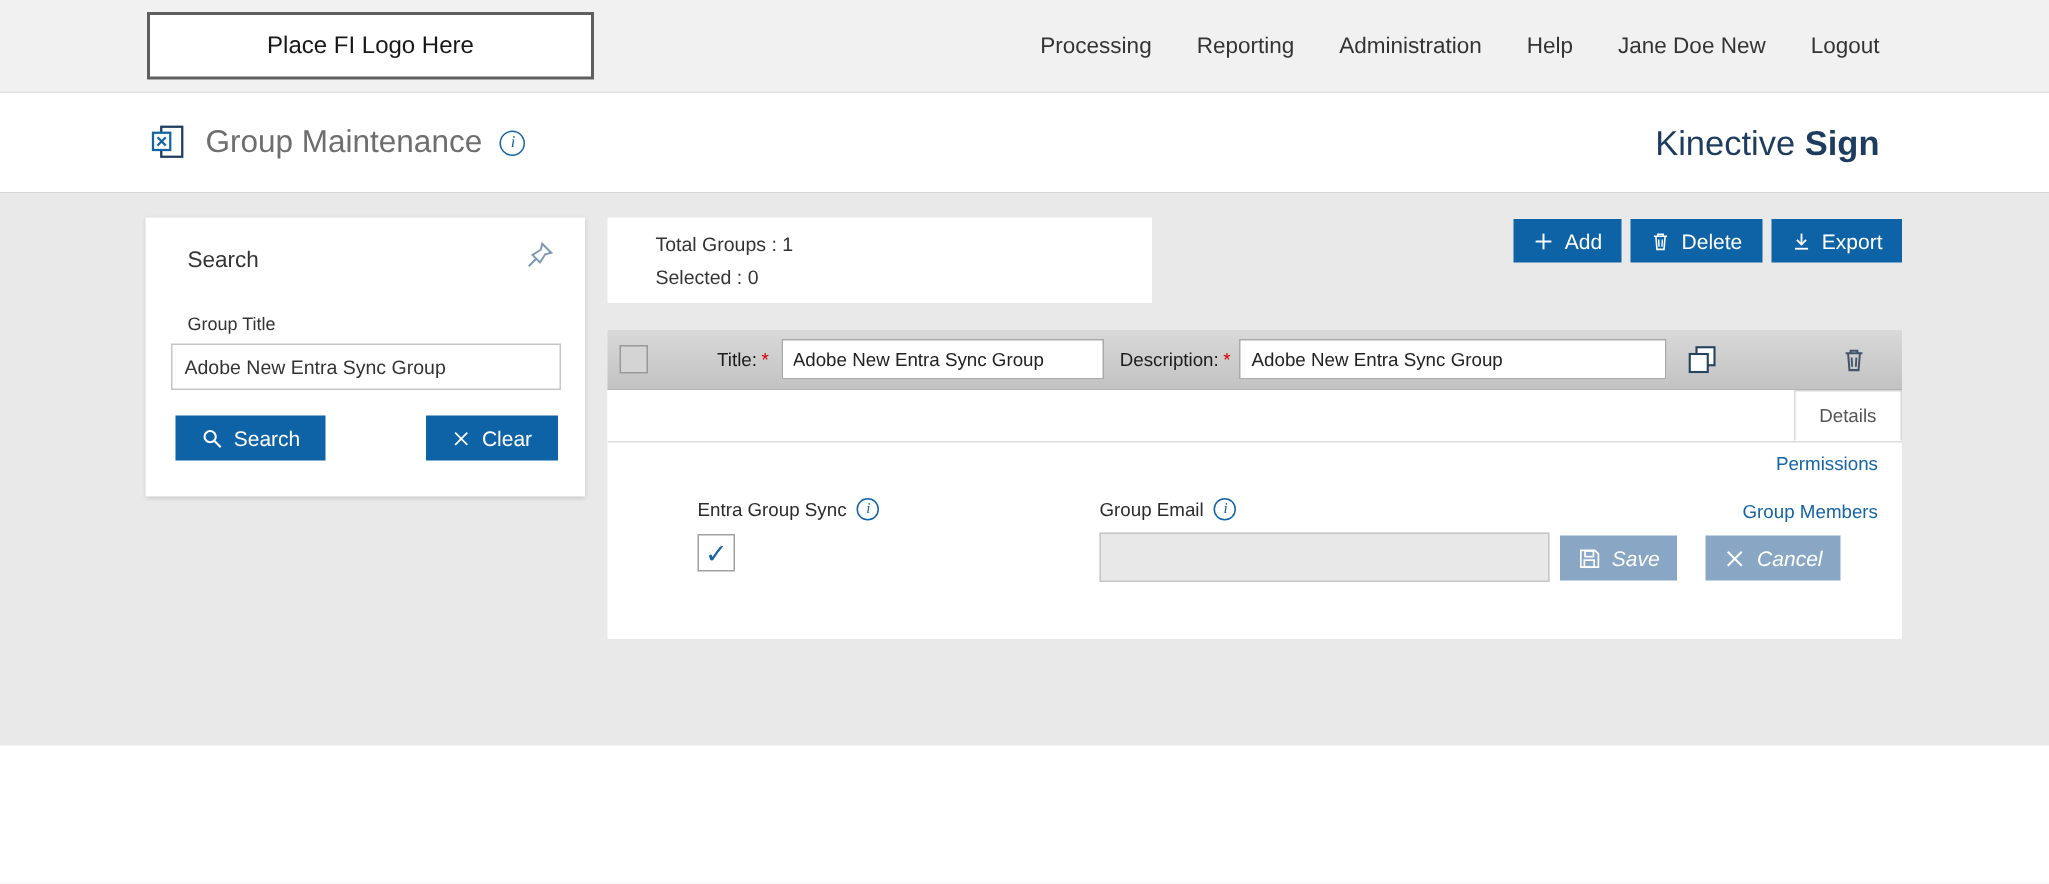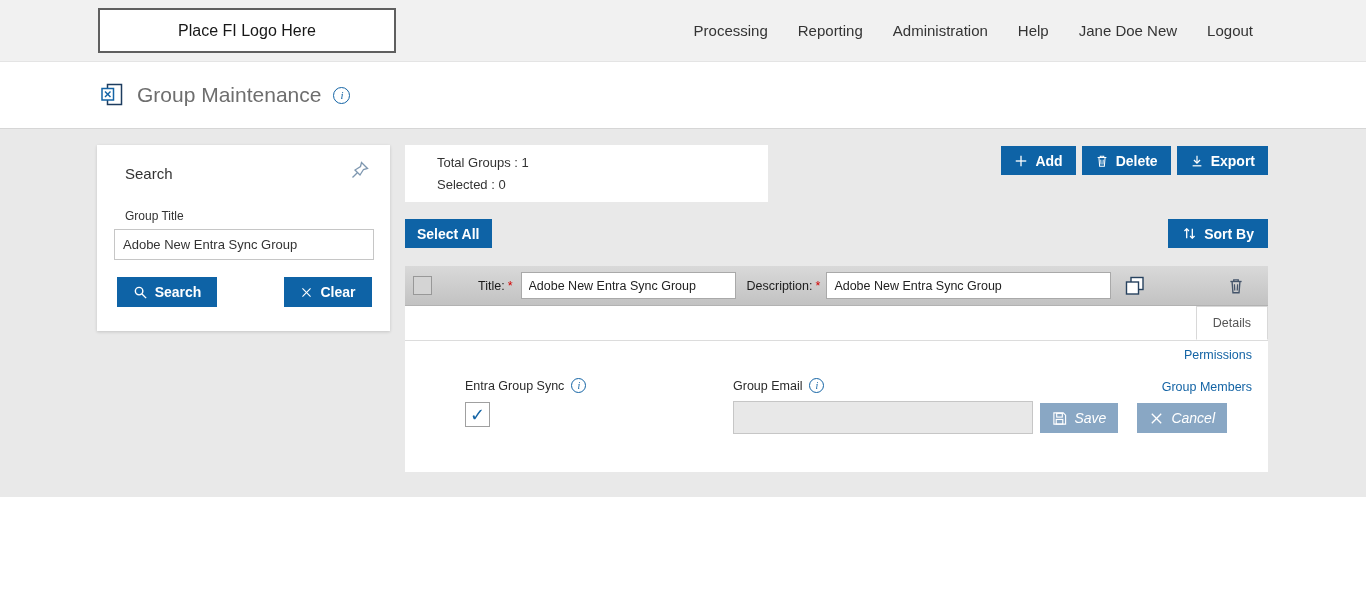"Kinective Sign" div.brand { html: none -> <div> <span>Kinective</span> <b>Sign</b> </div> }
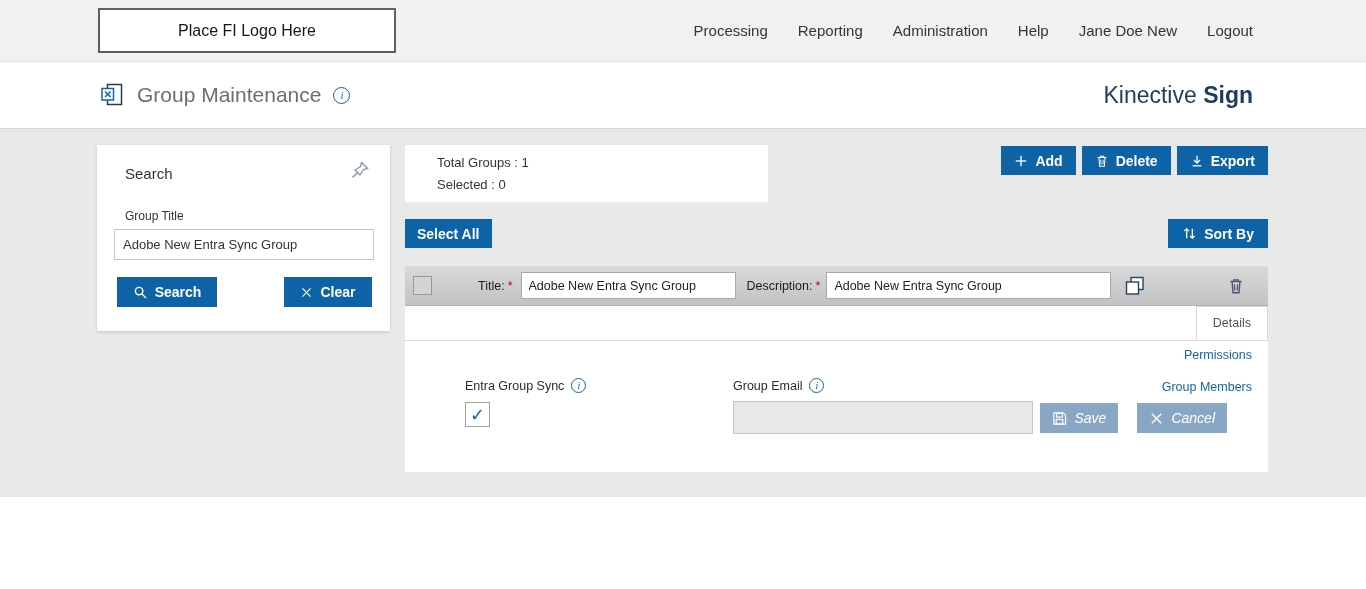"Add" .btn-primary { font-weight: bold -> none }
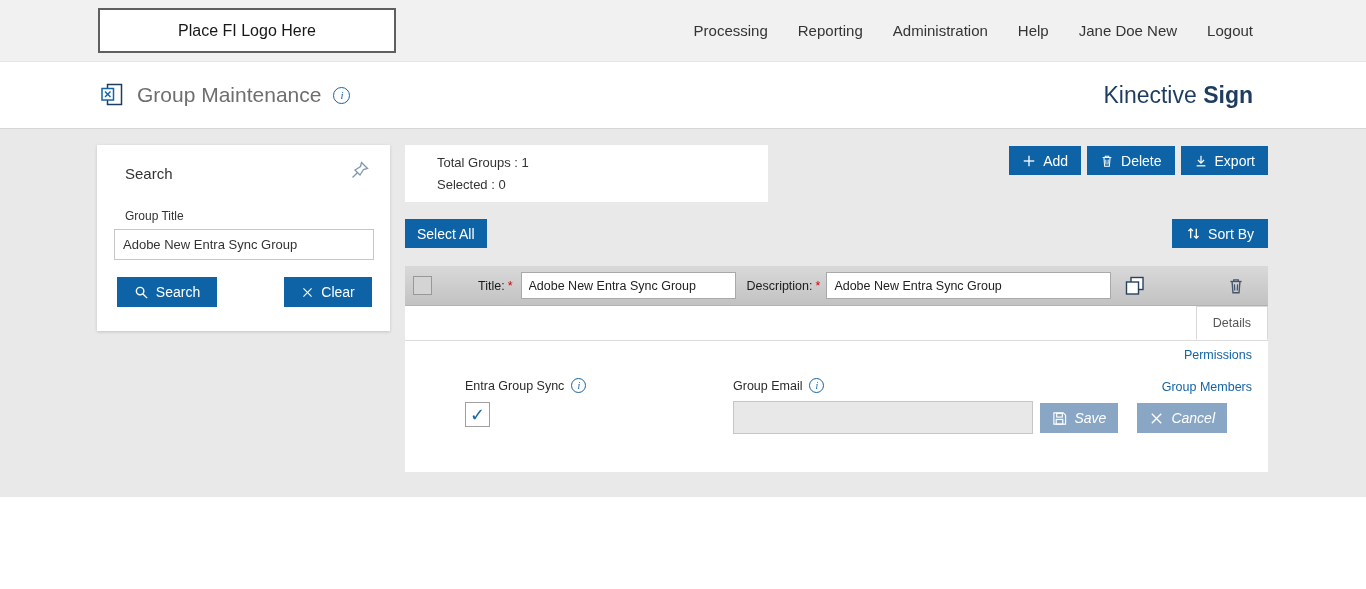"Select All" div.row-mid { html: <div> <button> <span>Select All</span> </button> <button> <span> <svg> <line></line> <polyline></polyline> <line></line> <polyline></polyline> </svg> </span> <span>Sort By</span> </button> </div> -> none }
